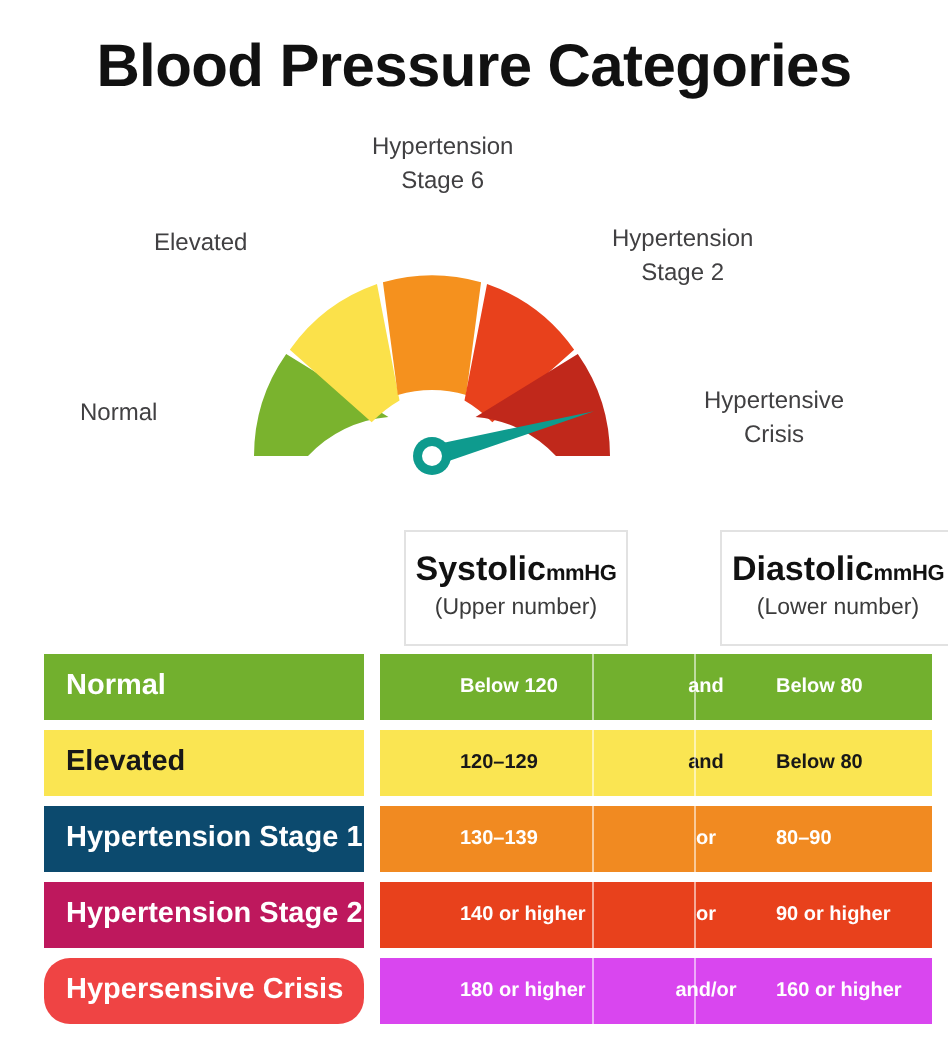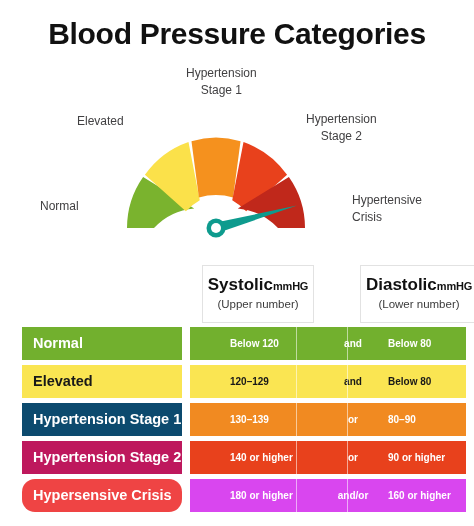"Stage 1" div { text: 1 -> 6 }
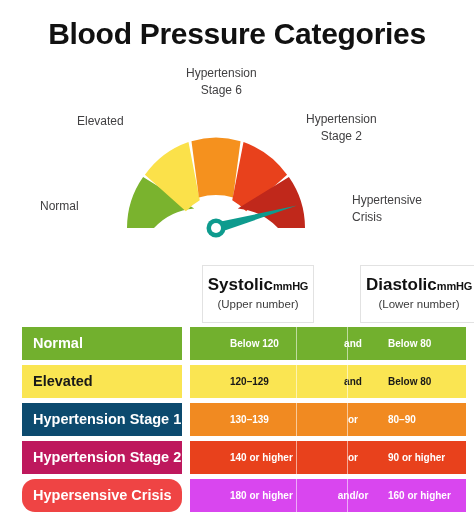"Hypertensive" #label-crisis { text-align: left -> center }
